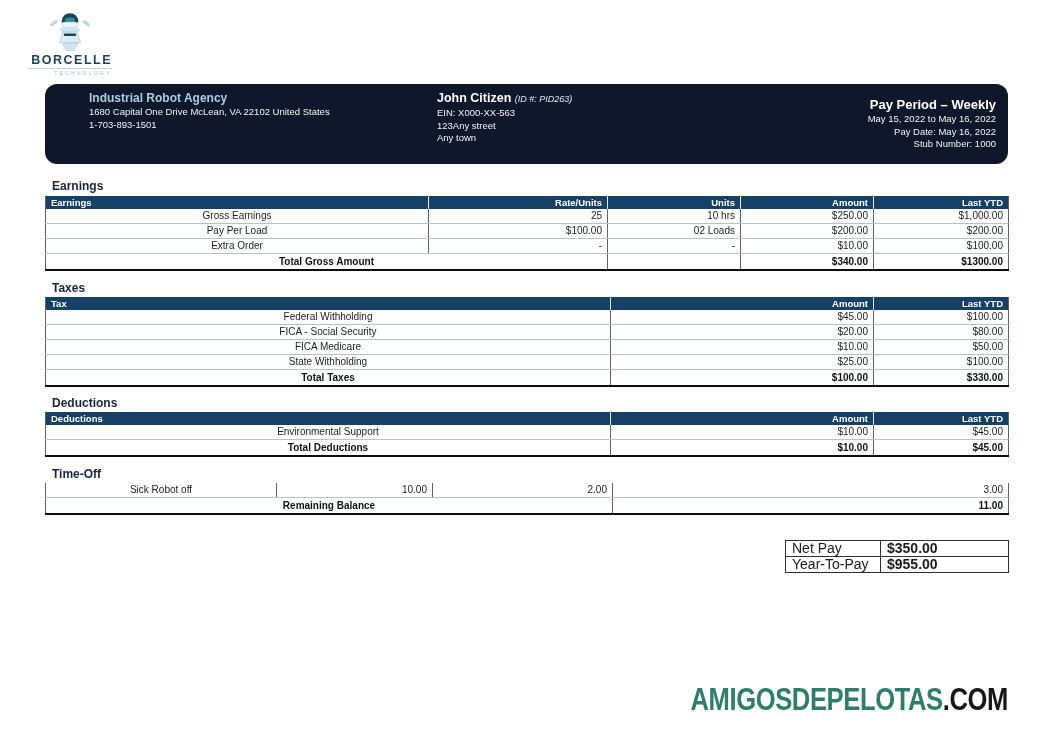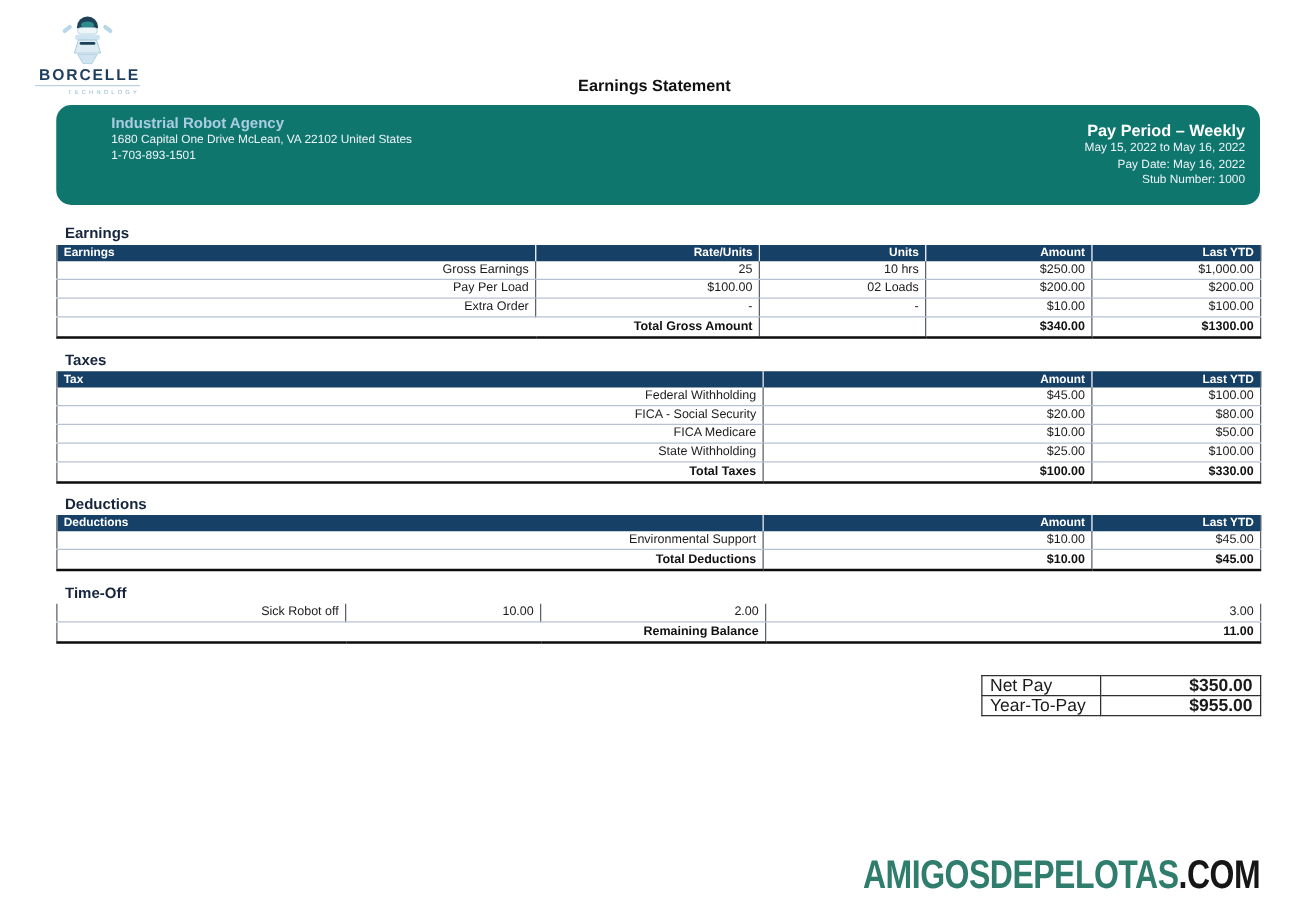"Earnings Statement" div.doc-title { html: <div>Earnings Statement</div> -> none }
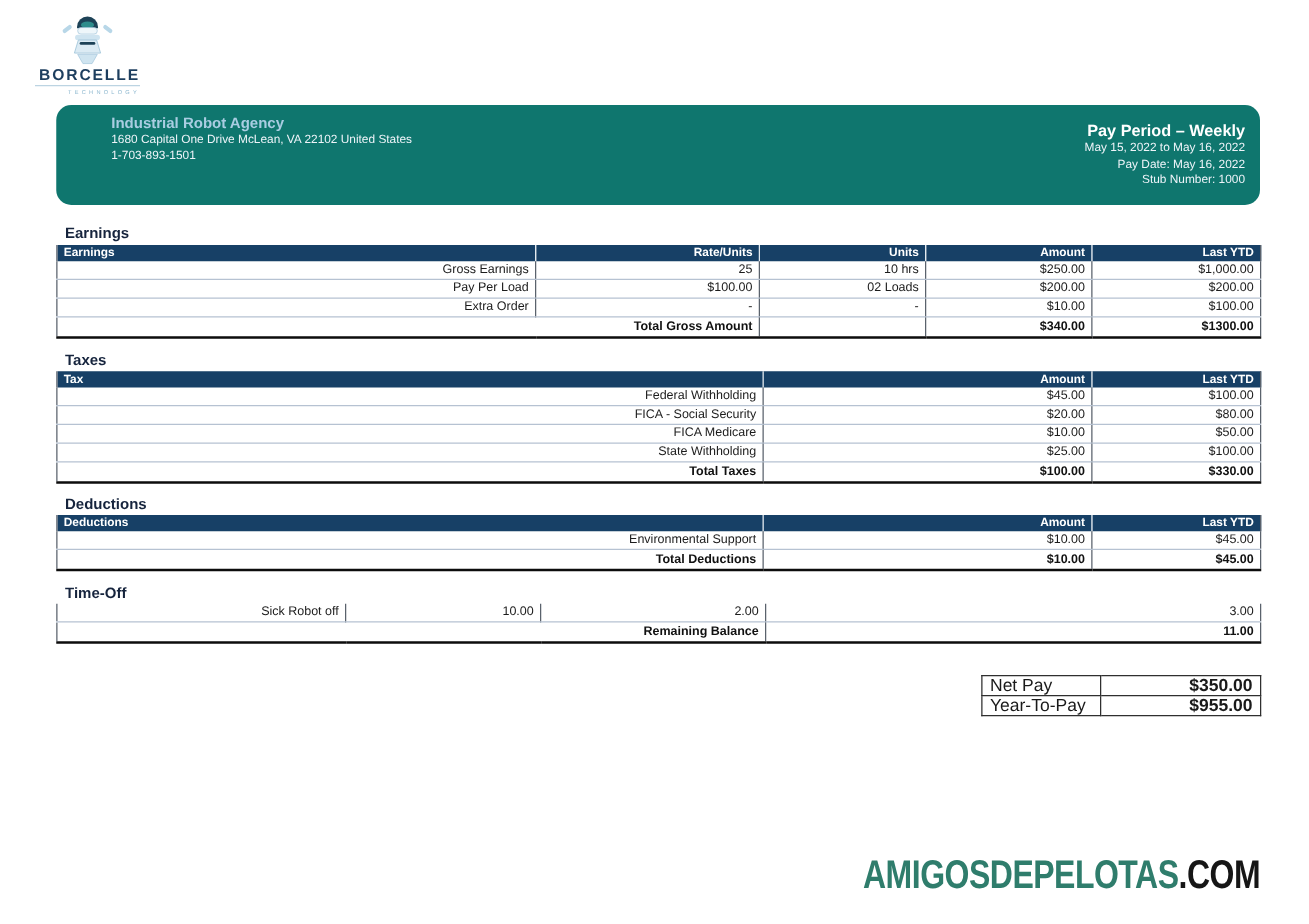"Industrial Robot Agency" .banner { background: #0f766e -> #0f172a }
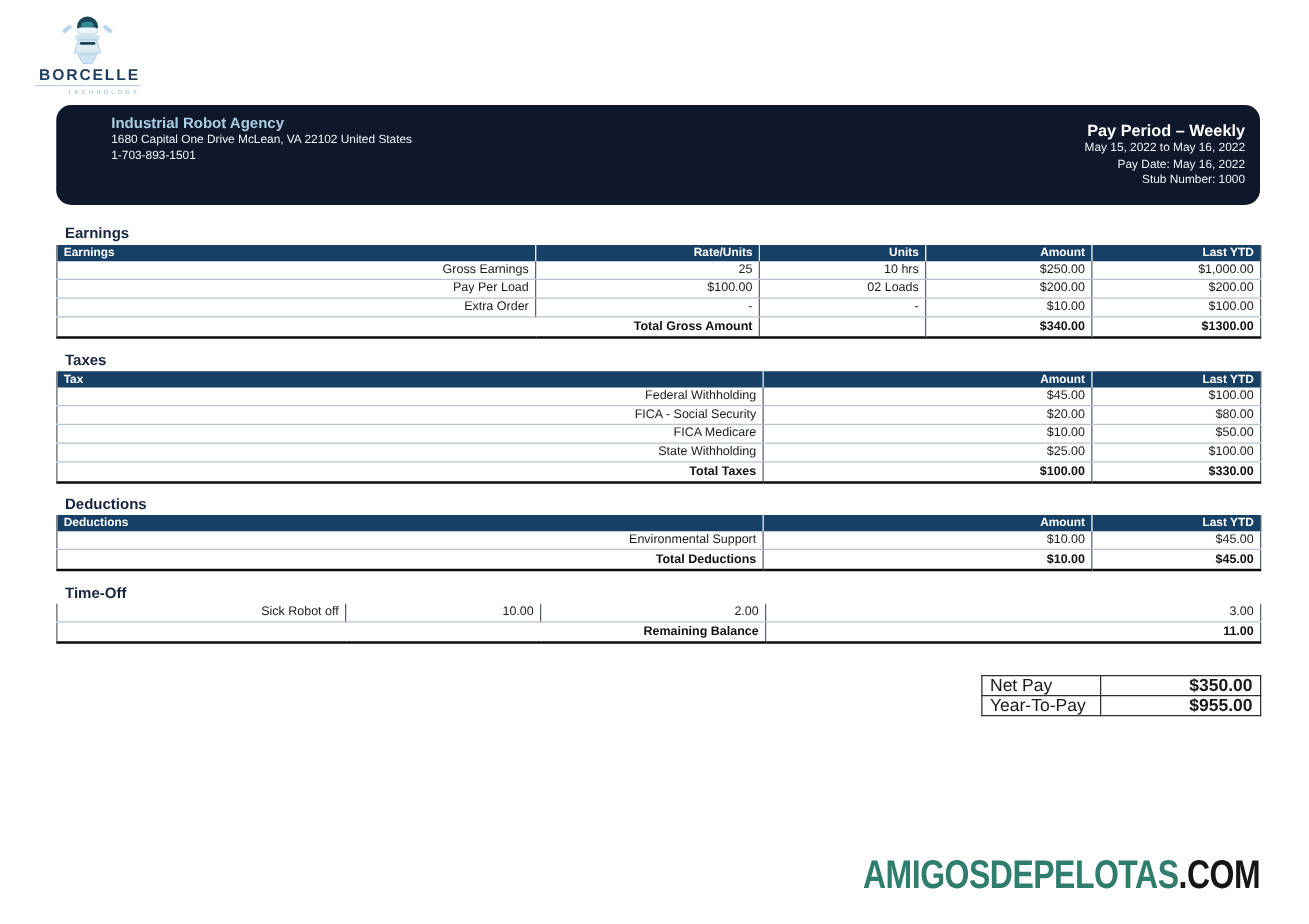"John Citizen (ID #: PID263)" div.banner-employee { html: none -> <div> <div> <span>John Citizen</span> <span>(ID #: PID263)</span> </div> <div>EIN: X000-XX-563</div> <div>123Any street</div> <div>Any town</div> </div> }
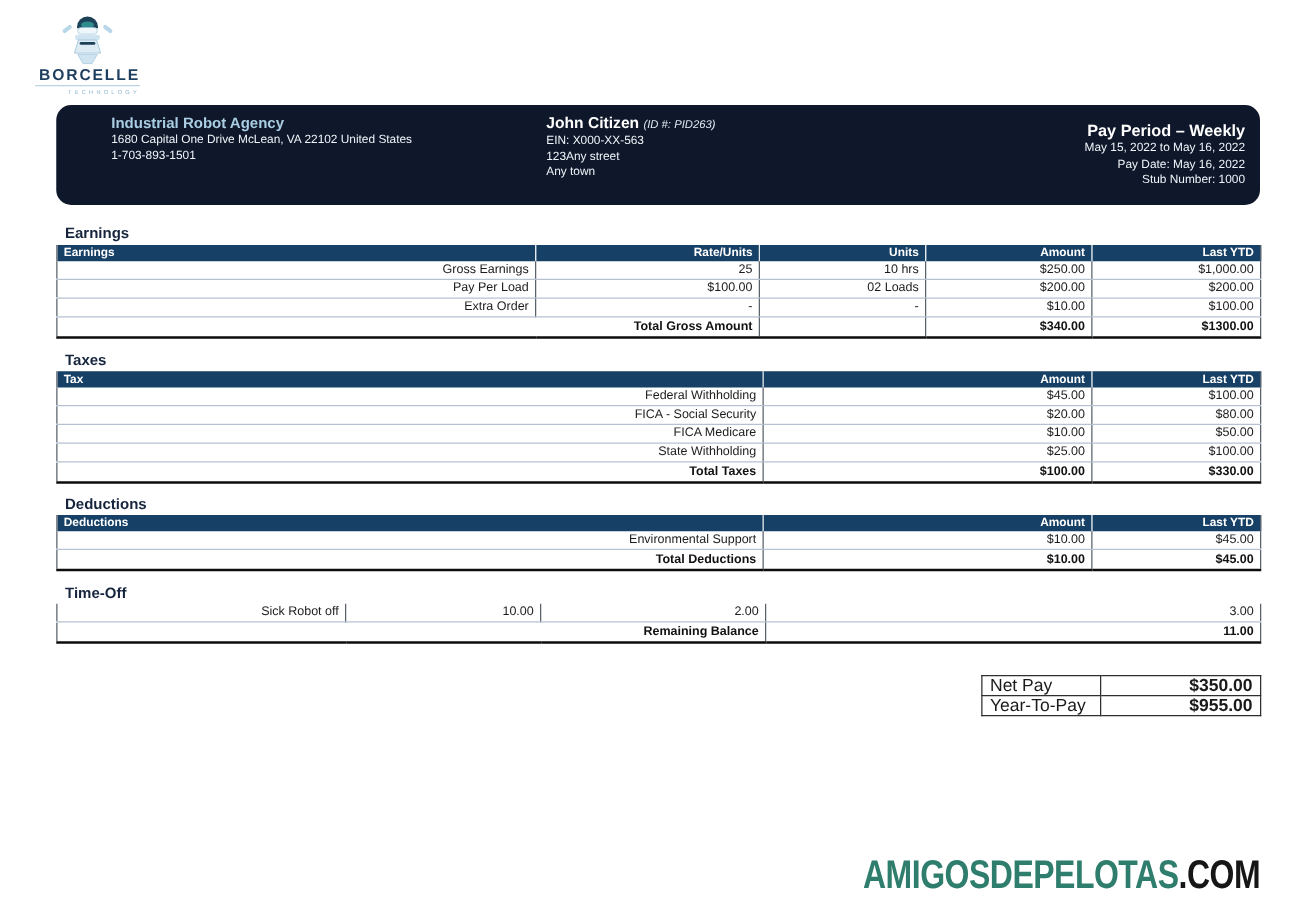"Gross Earnings" .tbl td:first-child, .tbl td.lbl { text-align: right -> center }
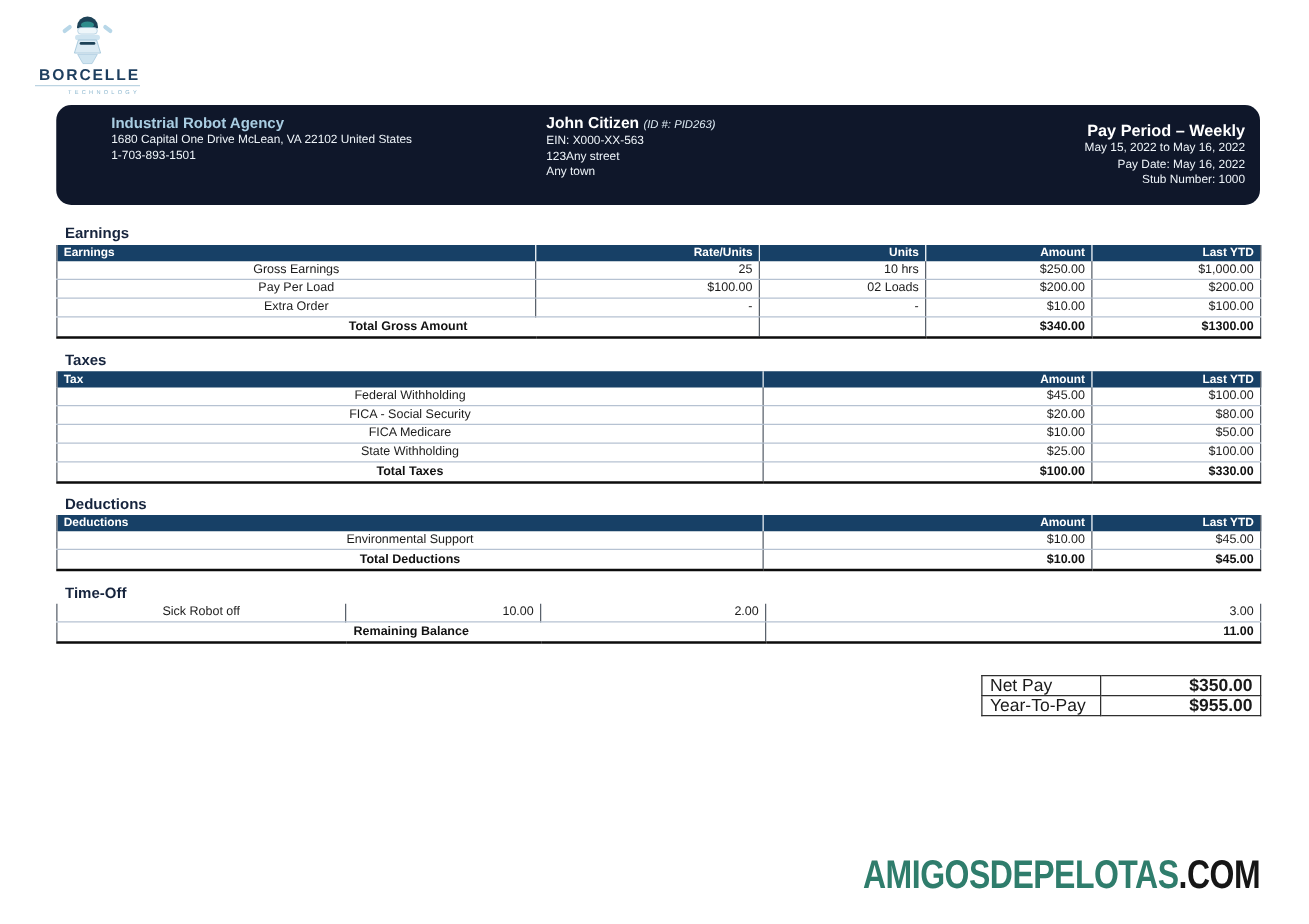"$350.00" .summary td.val { text-align: right -> none }
